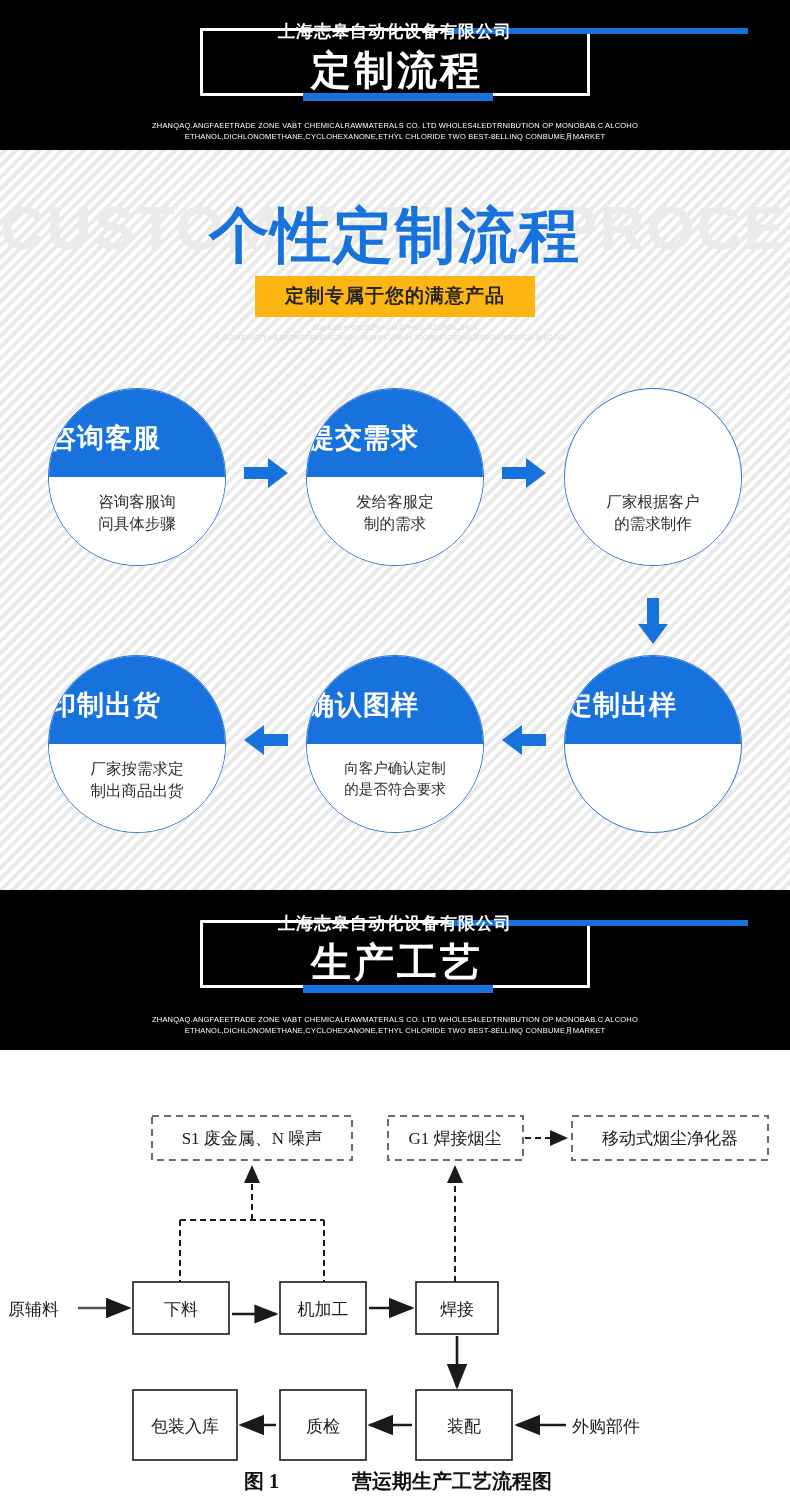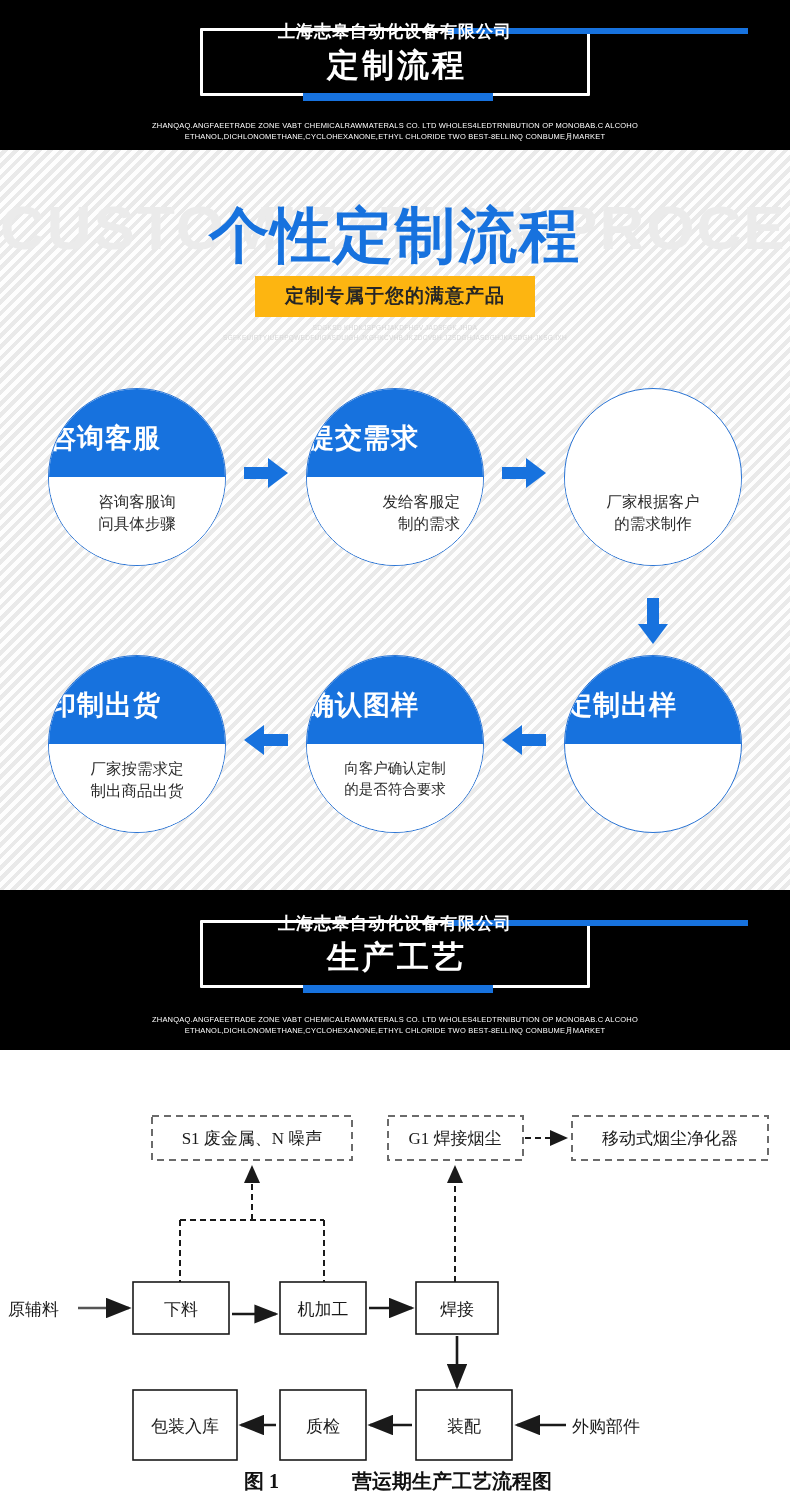"定制流程" .banner-title { font-size: 32px -> 40px }
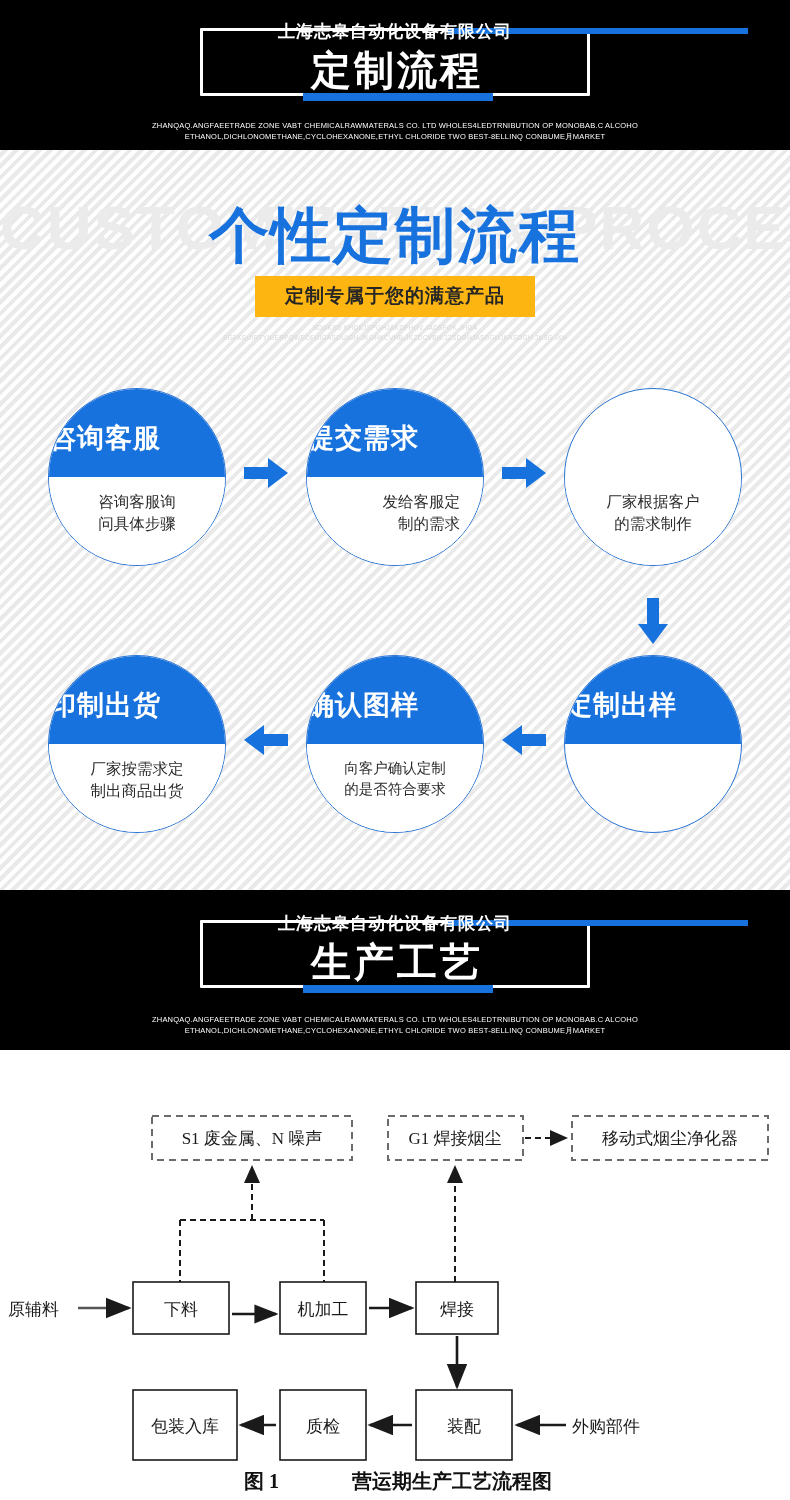"发给客服定" span { text-align: right -> none }
